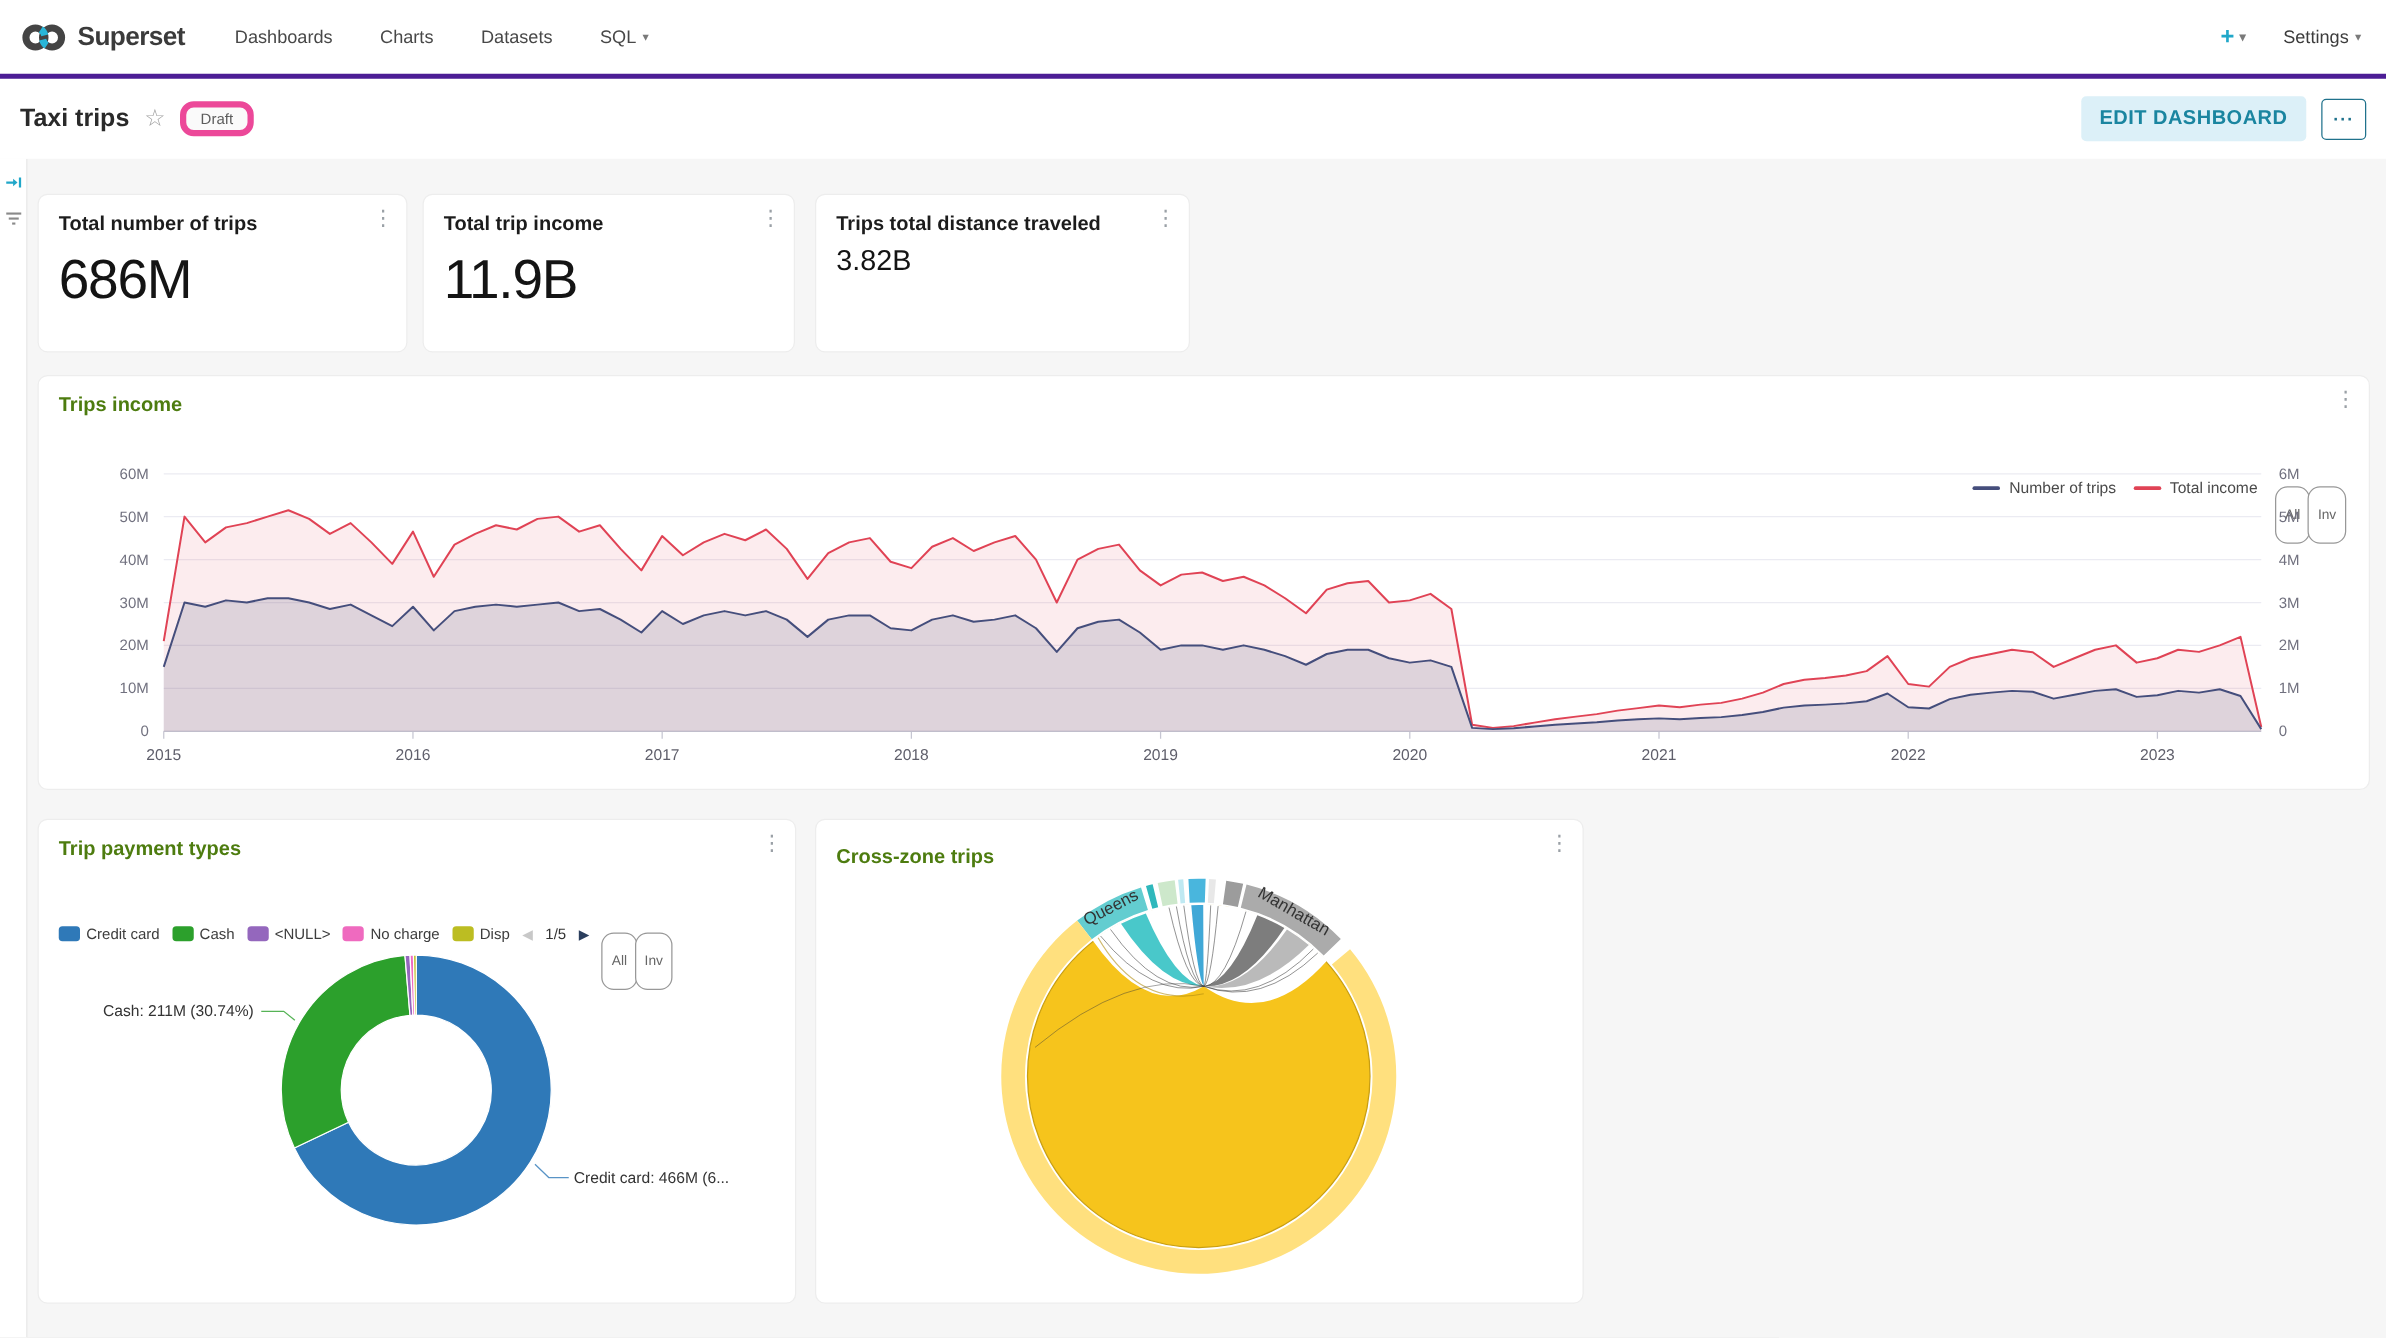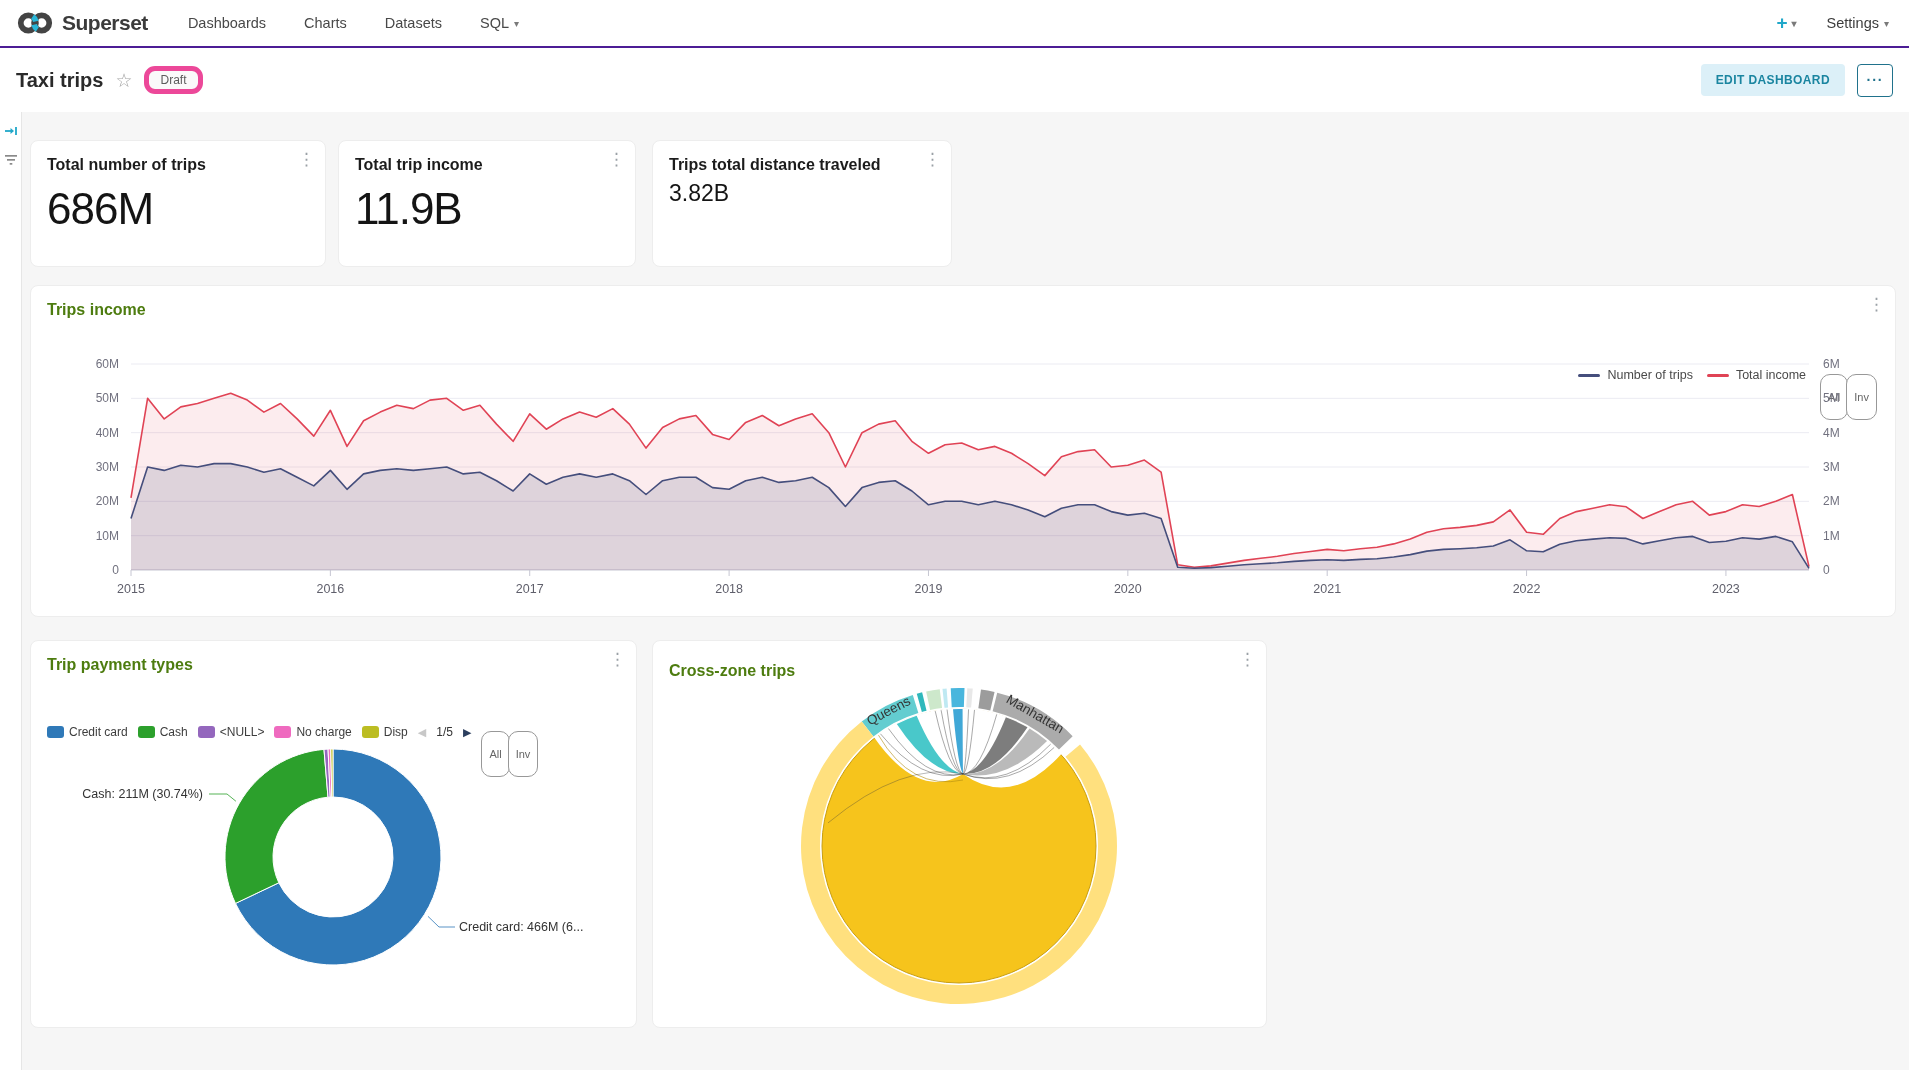"Superset" .navbar { border-bottom: 2px solid #4c1d95 -> 4px solid #4c1d95; height: 48px -> 63px }
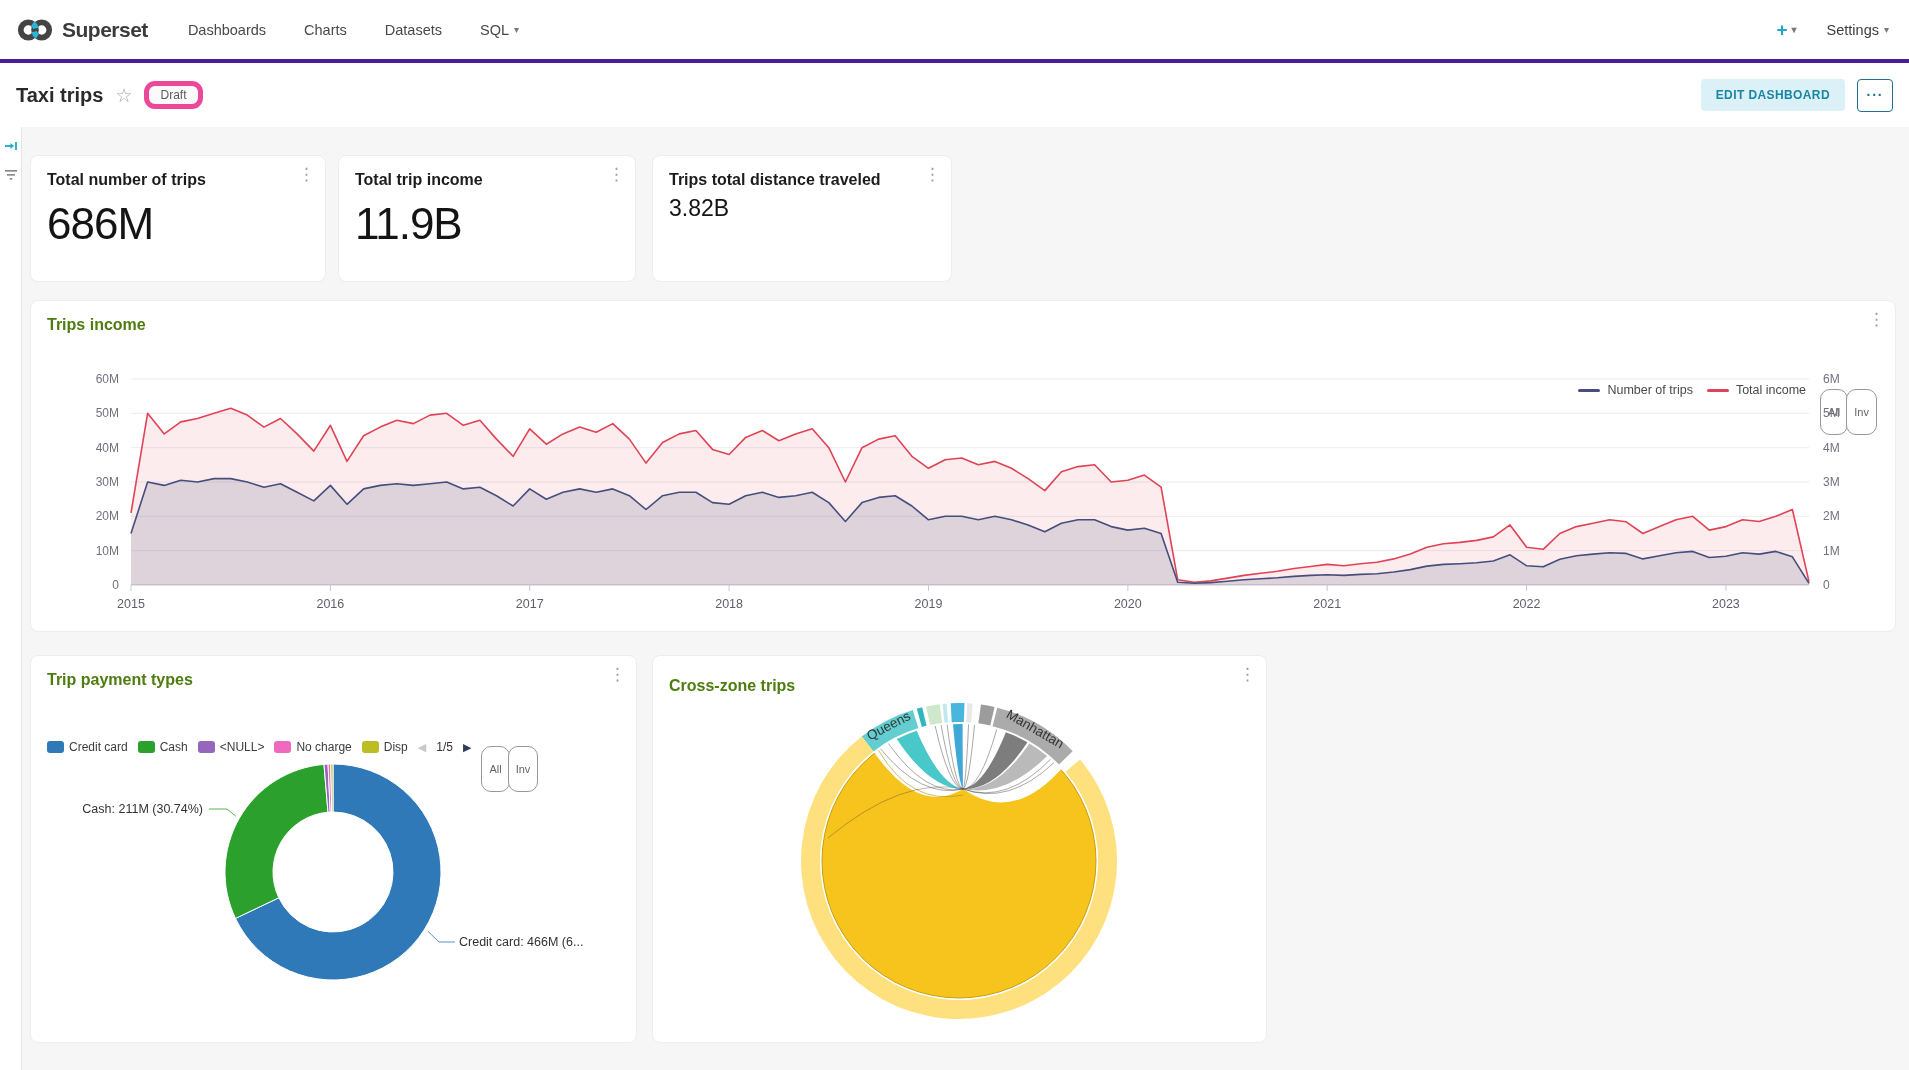"EDIT DASHBOARD" .edit-btn { font-size: 12px -> 16px }
